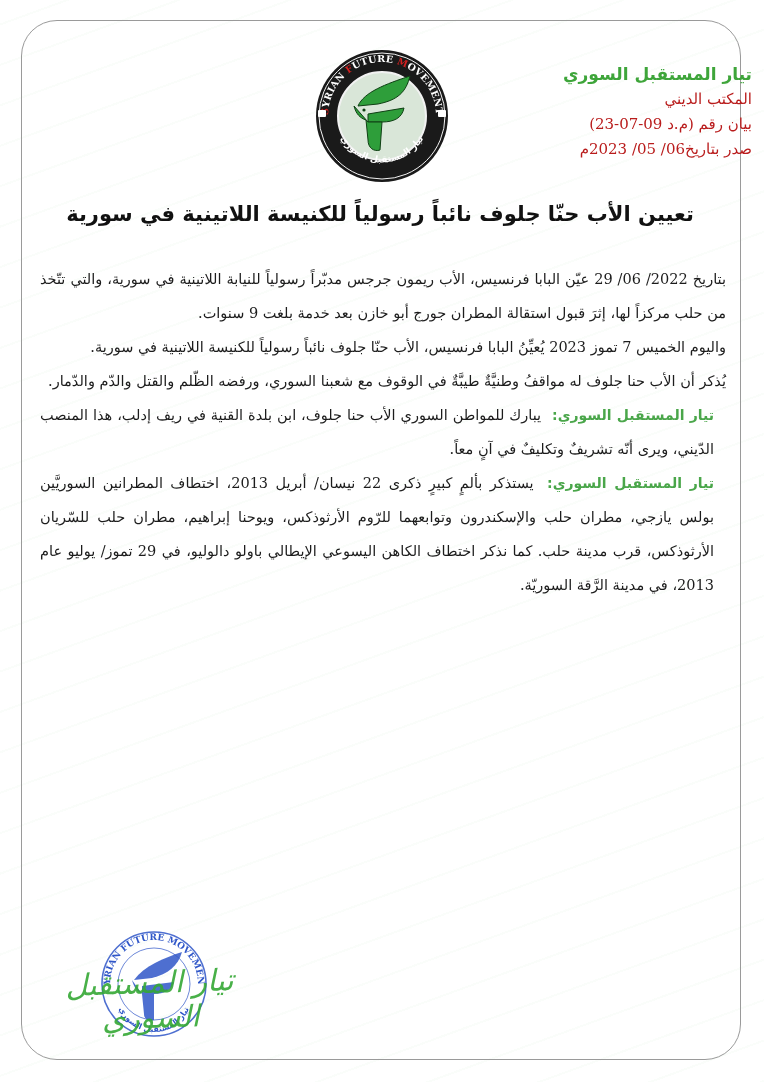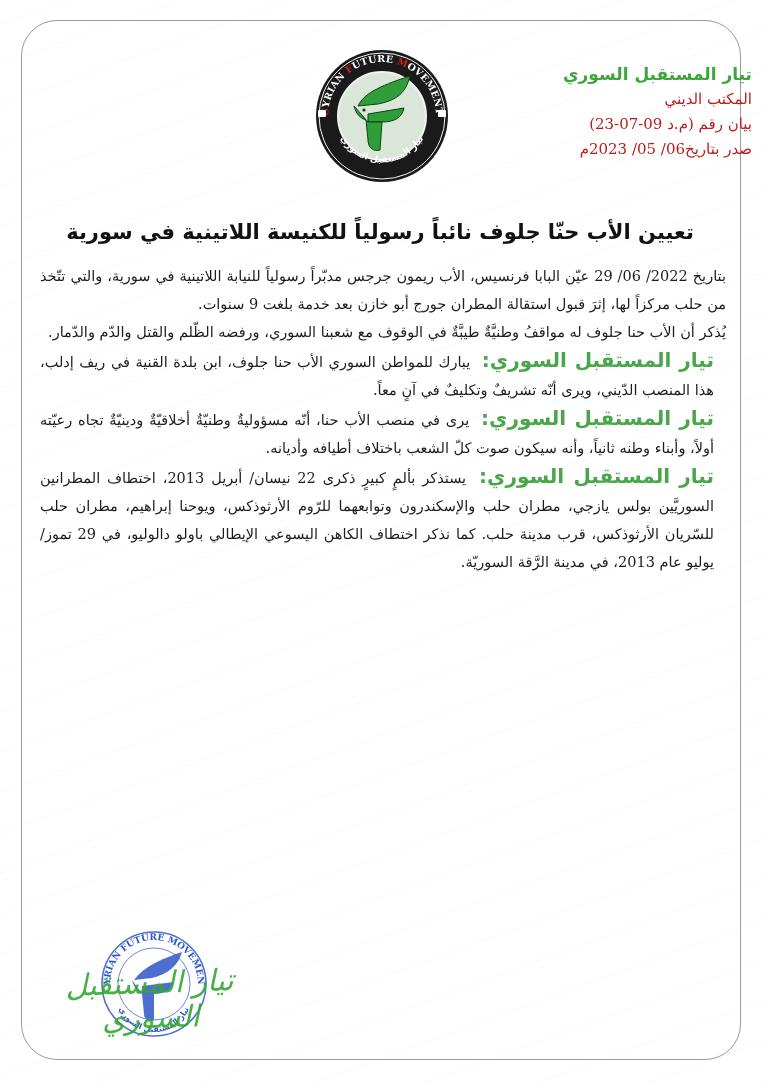"تعيين الأب حنّا جلوف نائباً" .doc-title { top: 220px -> 202px }
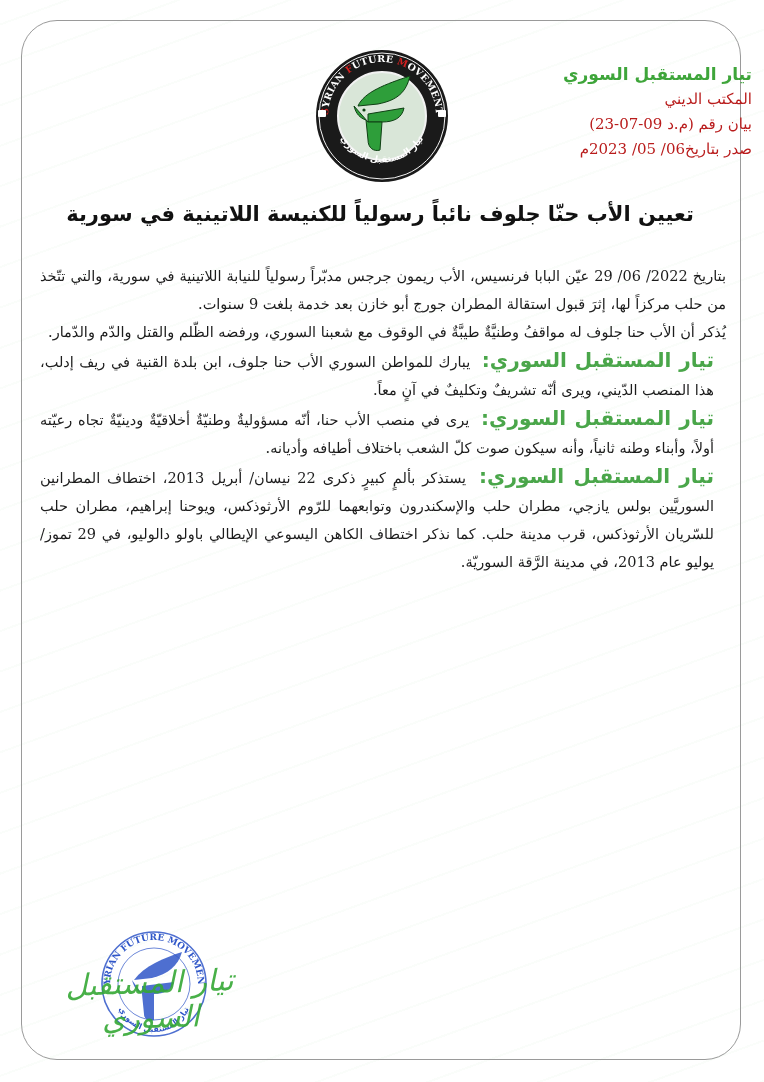"بتاريخ 2022/ 06/ 29 عيّن" .body-text { line-height: 28px -> 34px }
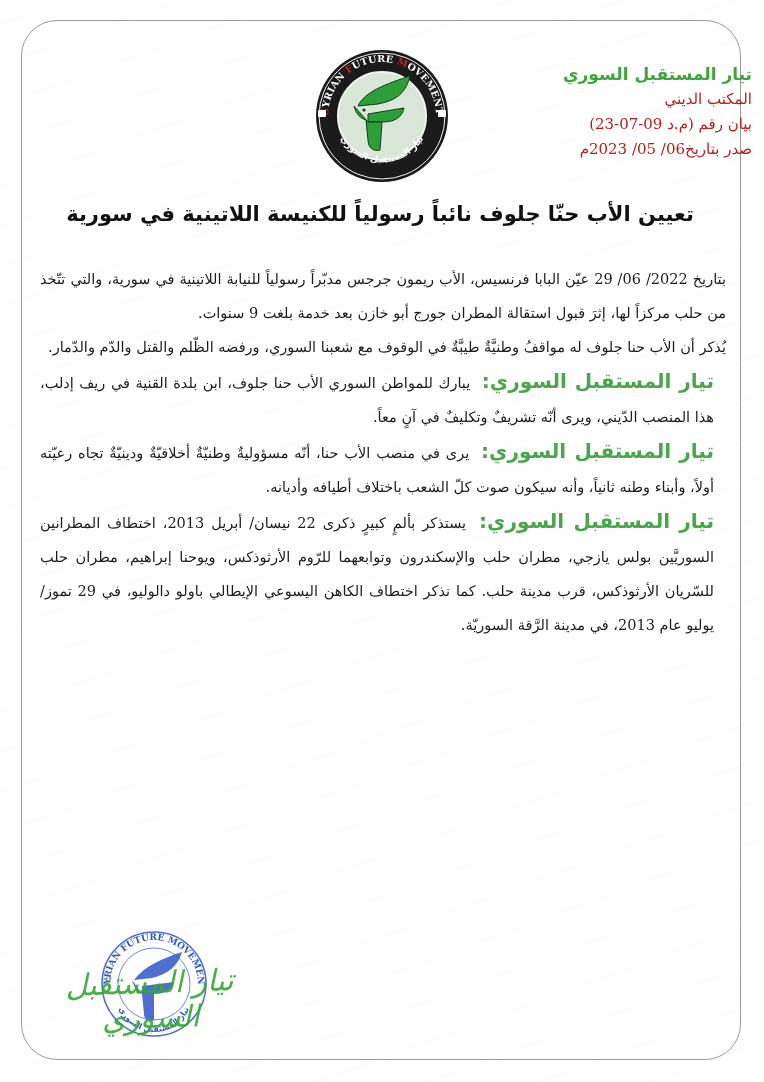"واليوم الخميس 7 تموز 2023" p { html: none -> <p> <span>واليوم الخميس 7 تموز 2023 يُعيِّنُ البابا فرنسيس، الأب حنّا جلوف نائباً رسولياً للكنيسة اللاتينية في سورية.</span> </p> }
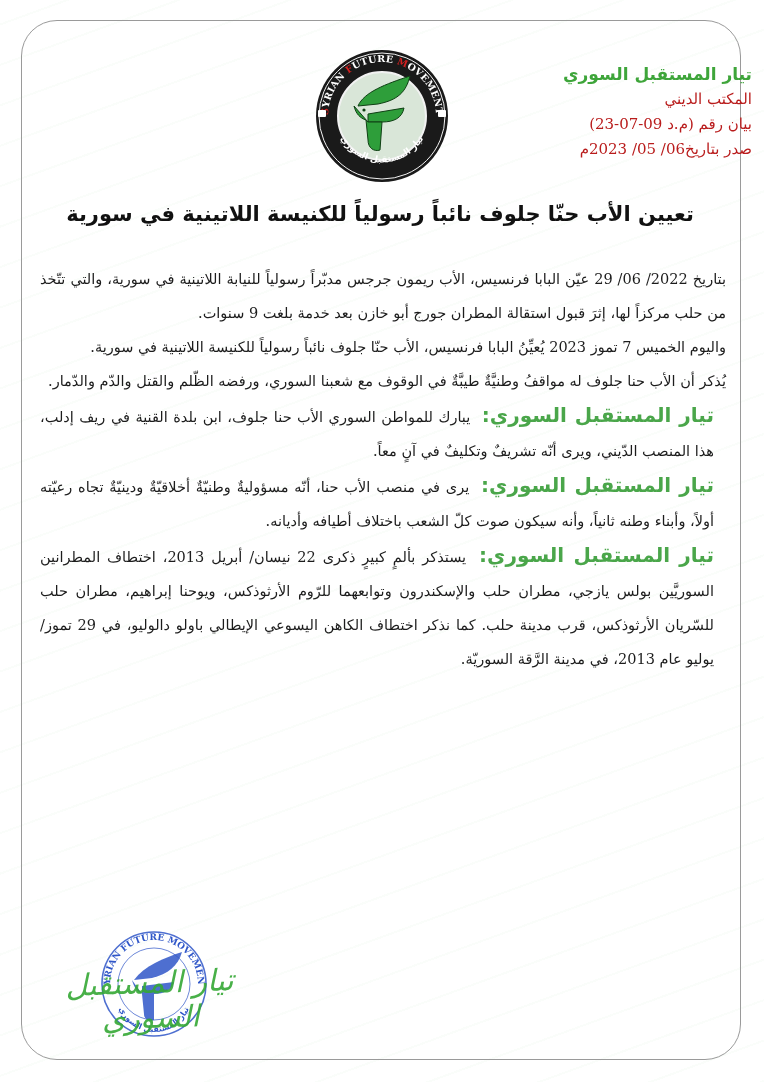"تيار المستقبل السوري:" .label { font-size: 20px -> 14px }
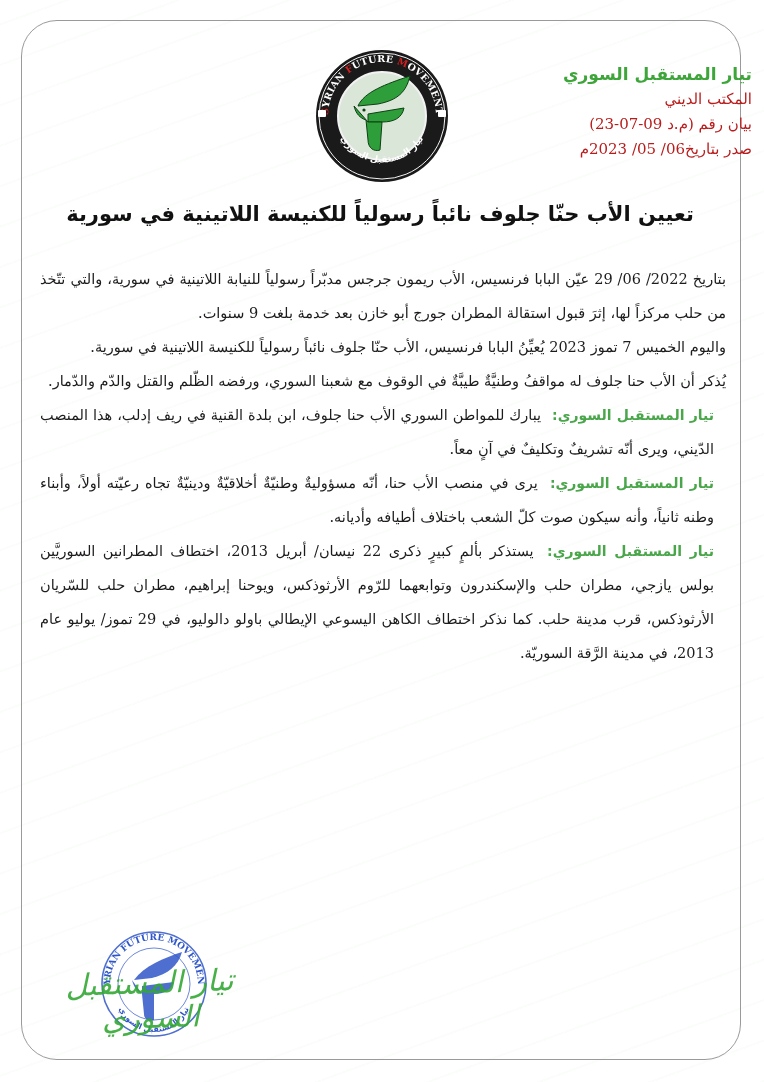"تيار المستقبل السوري: يرى في" p.indent { html: <p> <span>تيار المستقبل السوري:</span> <span>يرى في منصب الأب حنا، أنّه مسؤوليةٌ وطنيّةٌ أخلاقيّةٌ ودينيّةٌ تجاه رعيّته أولاً، وأبناء وطنه ثانياً، وأنه سيكون صوت كلّ الشعب باختلاف أطيافه وأديانه.</span> </p> -> none }
